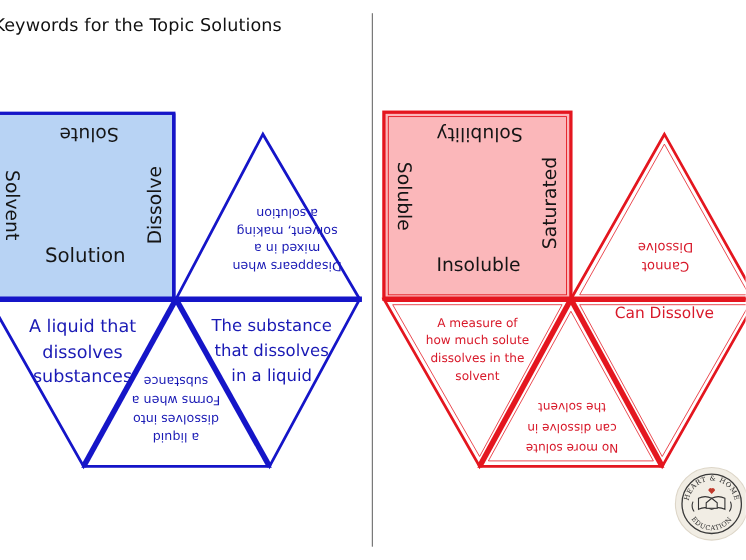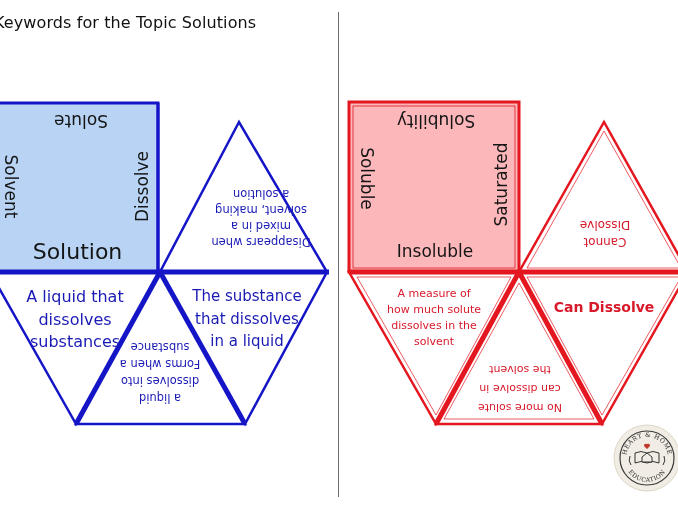"Solution" div.lbl { font-size: 22px -> 18px; top: 241px -> 224px }
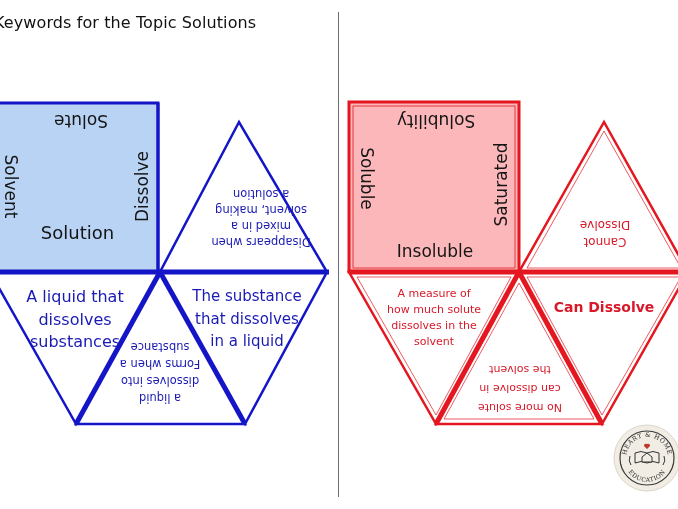"Insoluble" div.lbl { top: 243px -> 233px }
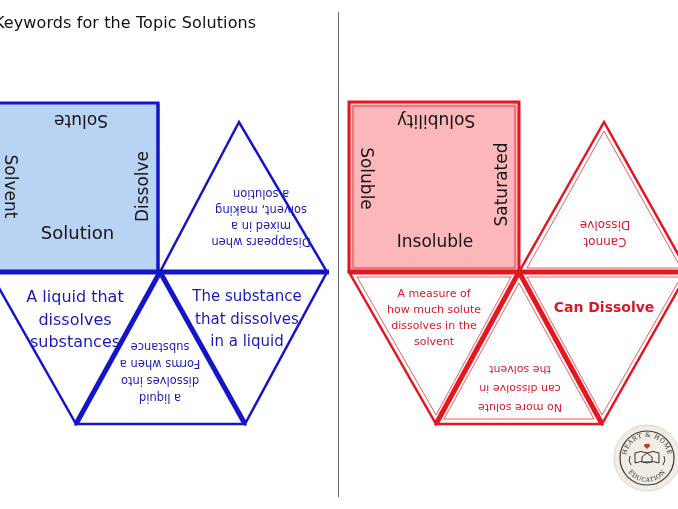"Can Dissolve" div.desc { font-weight: bold -> none; top: 298px -> 276px }
